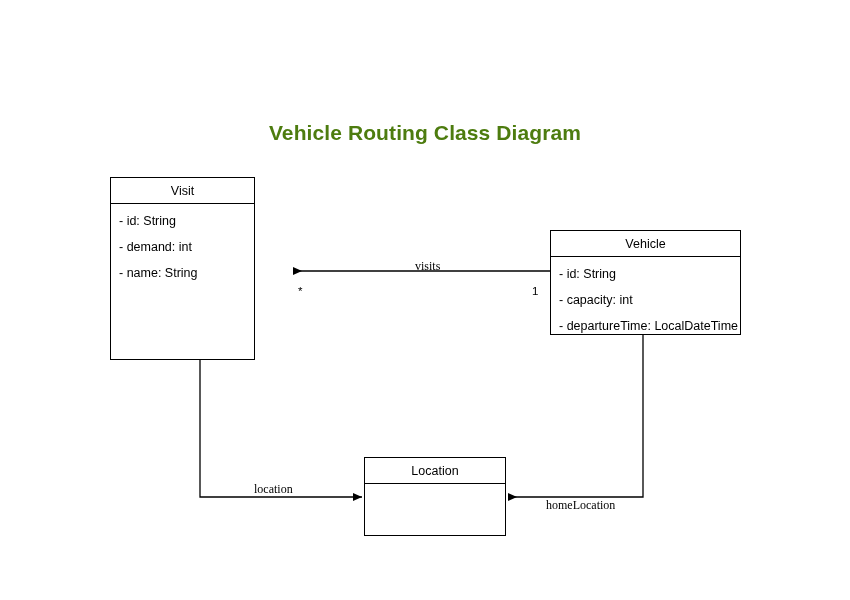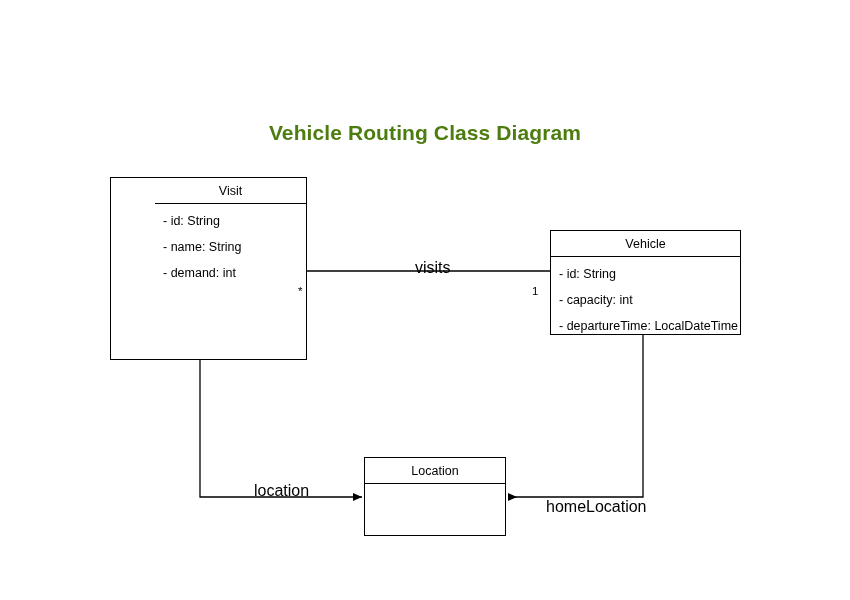"Visit" #box-visit { padding-left: 44px -> none; width: 197px -> 145px }
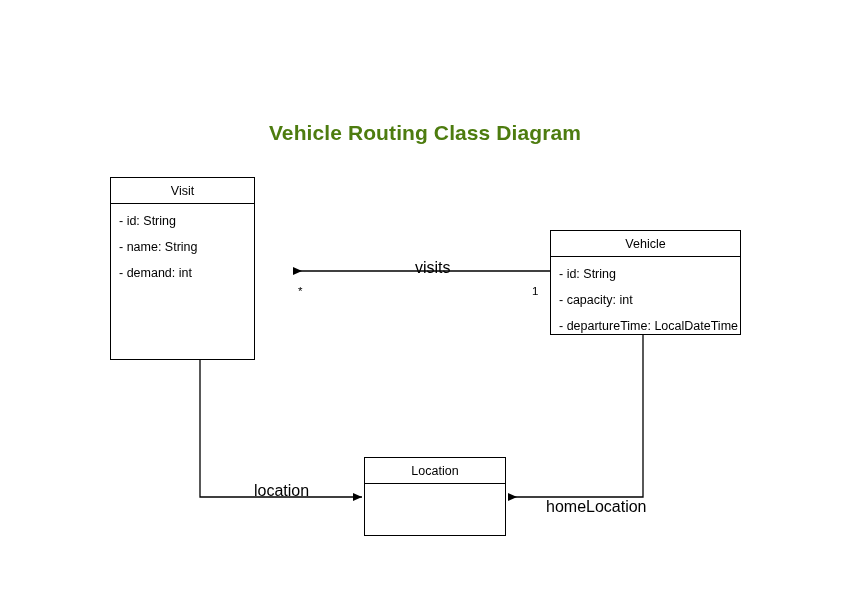"- name: String" div.attr { order: before "- demand: int" -> after "- demand: int" }
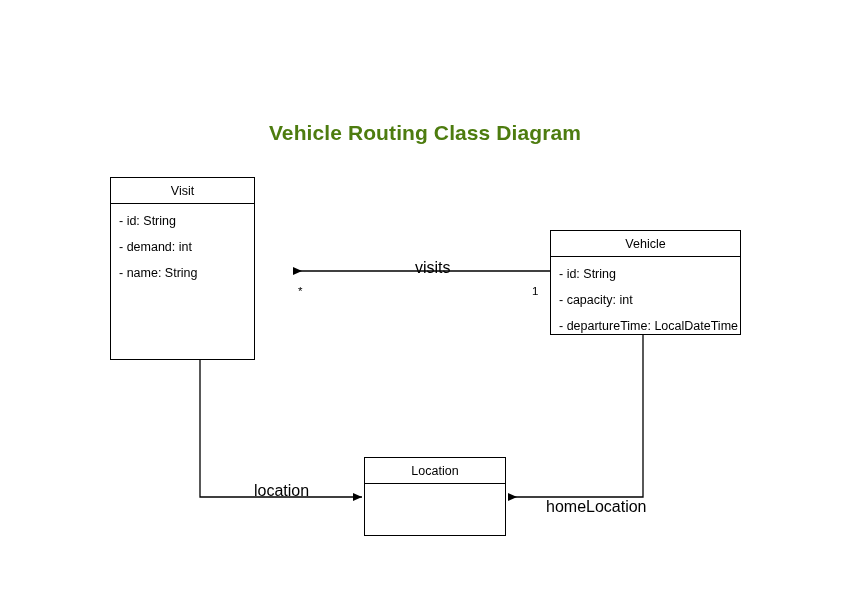"visits" .edge-label { font-family: none -> Liberation Serif, serif; font-size: 16px -> 12px }
